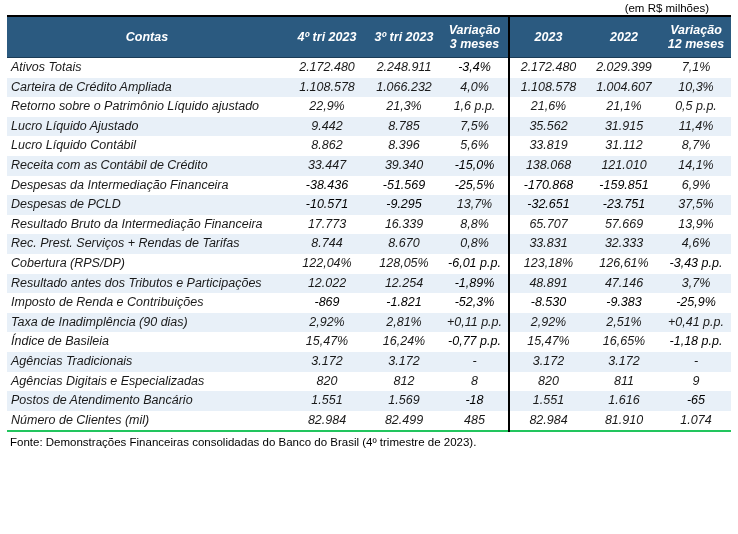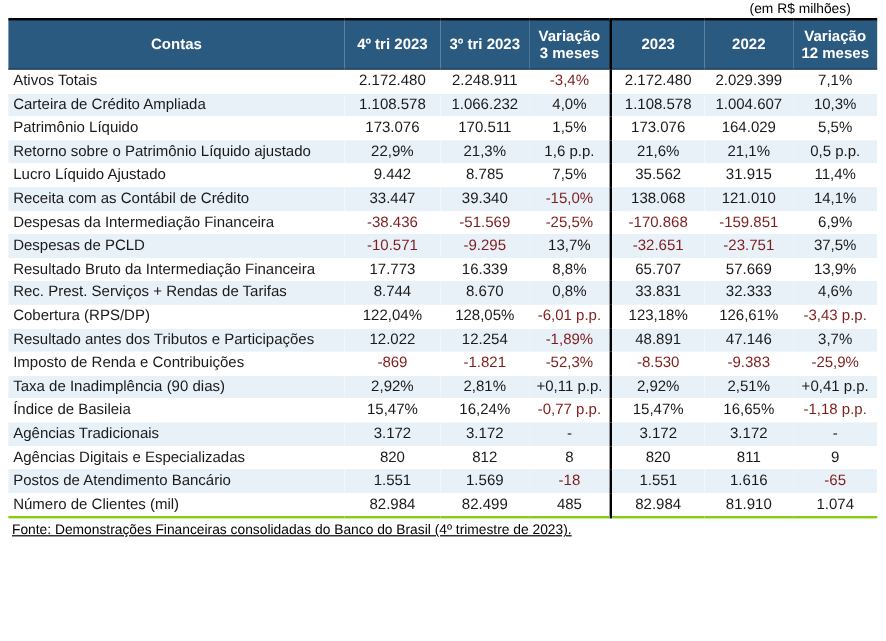"Contas" table.fin-table { border-bottom: 2px solid #84cc16 -> 2px solid #22c55e; font-style: none -> italic }
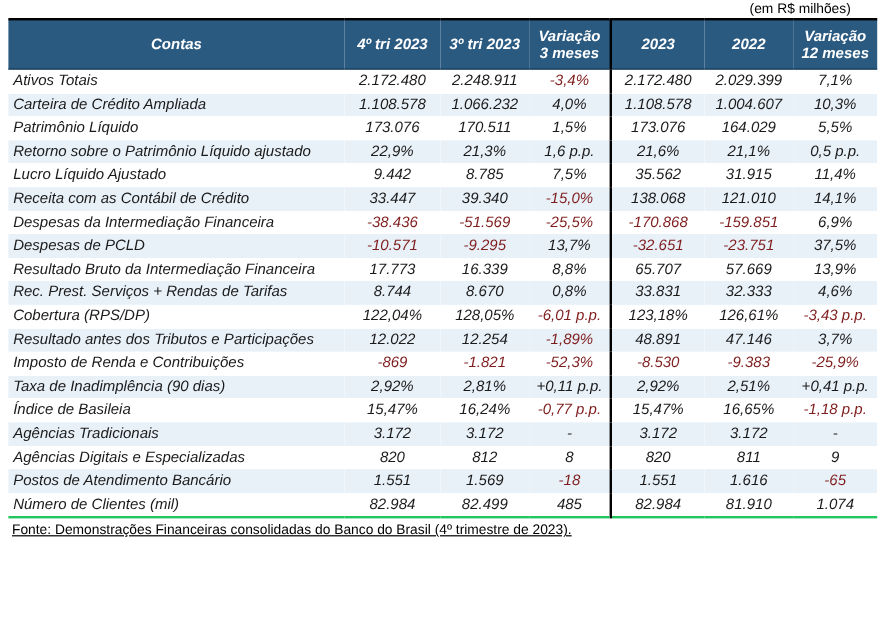"-3,4%" tbody td.neg { color: #7f1d1d -> #000000 }
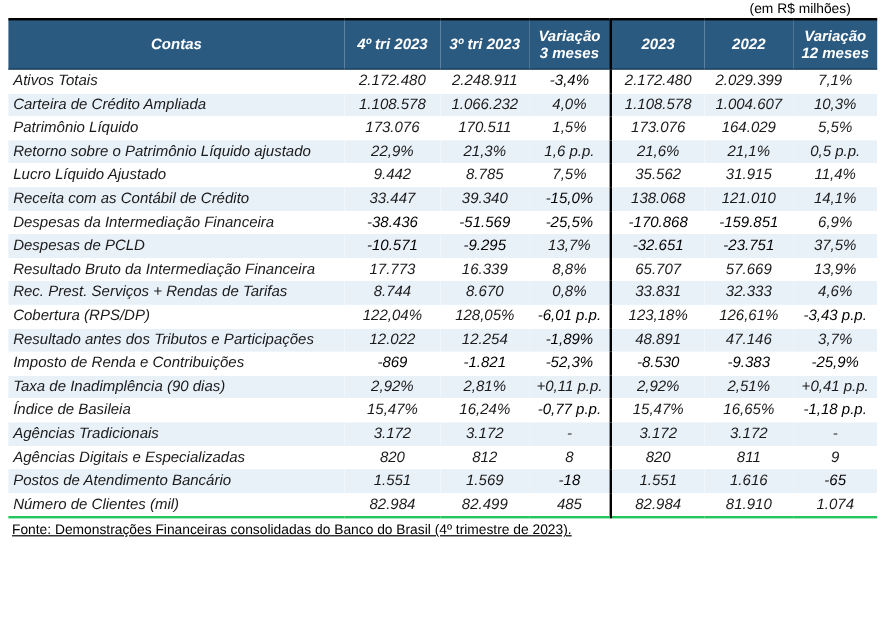"Patrimônio Líquido" tr { html: <tr> <td>Patrimônio Líquido</td> <td>173.076</td> <td>170.511</td> <td>1,5%</td> <td>173.076</td> <td>164.029</td> <td>5,5%</td> </tr> -> none }
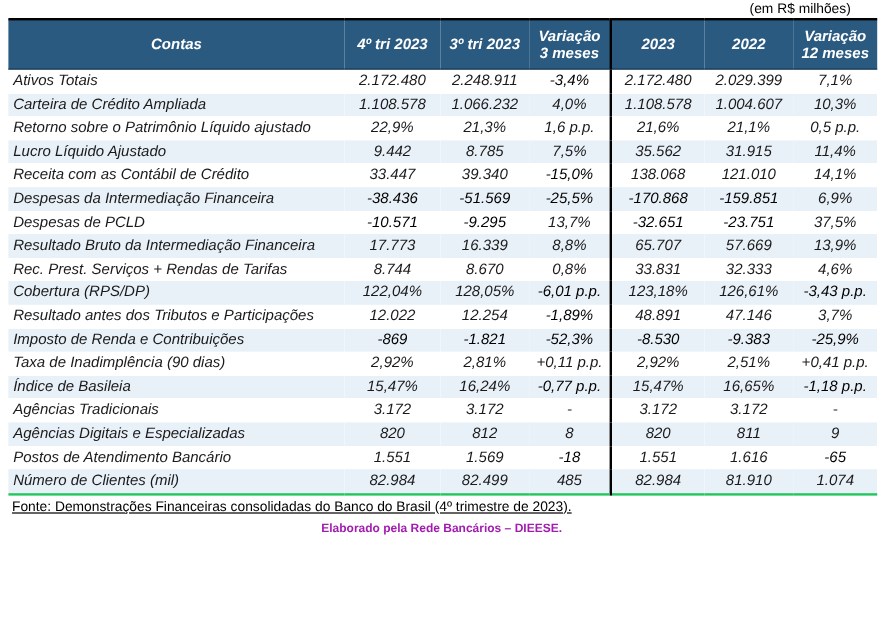"Lucro Líquido Contábil" tr { html: none -> <tr> <td>Lucro Líquido Contábil</td> <td>8.862</td> <td>8.396</td> <td>5,6%</td> <td>33.819</td> <td>31.112</td> <td>8,7%</td> </tr> }
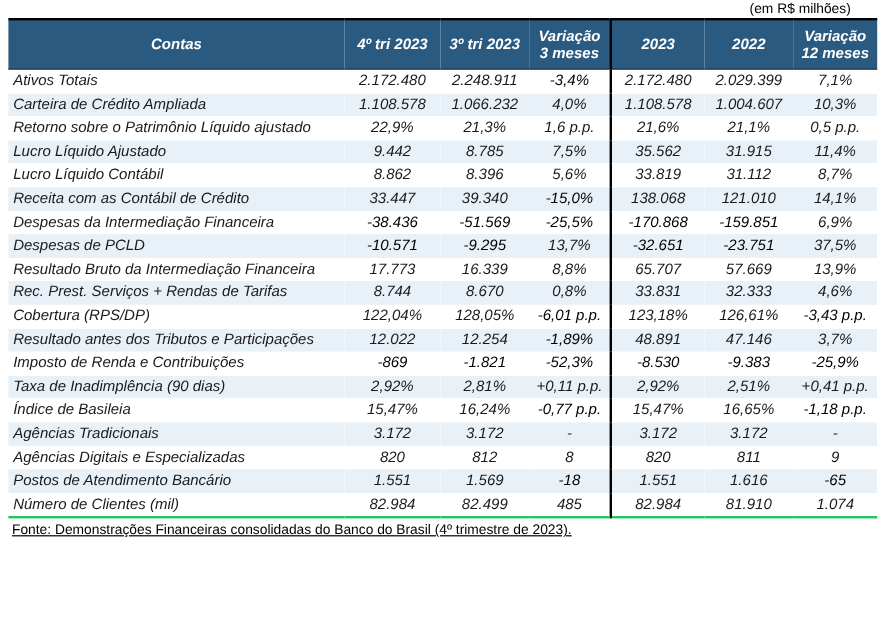"Fonte: Demonstrações Financeiras" .source-note { text-decoration: underline -> none }
